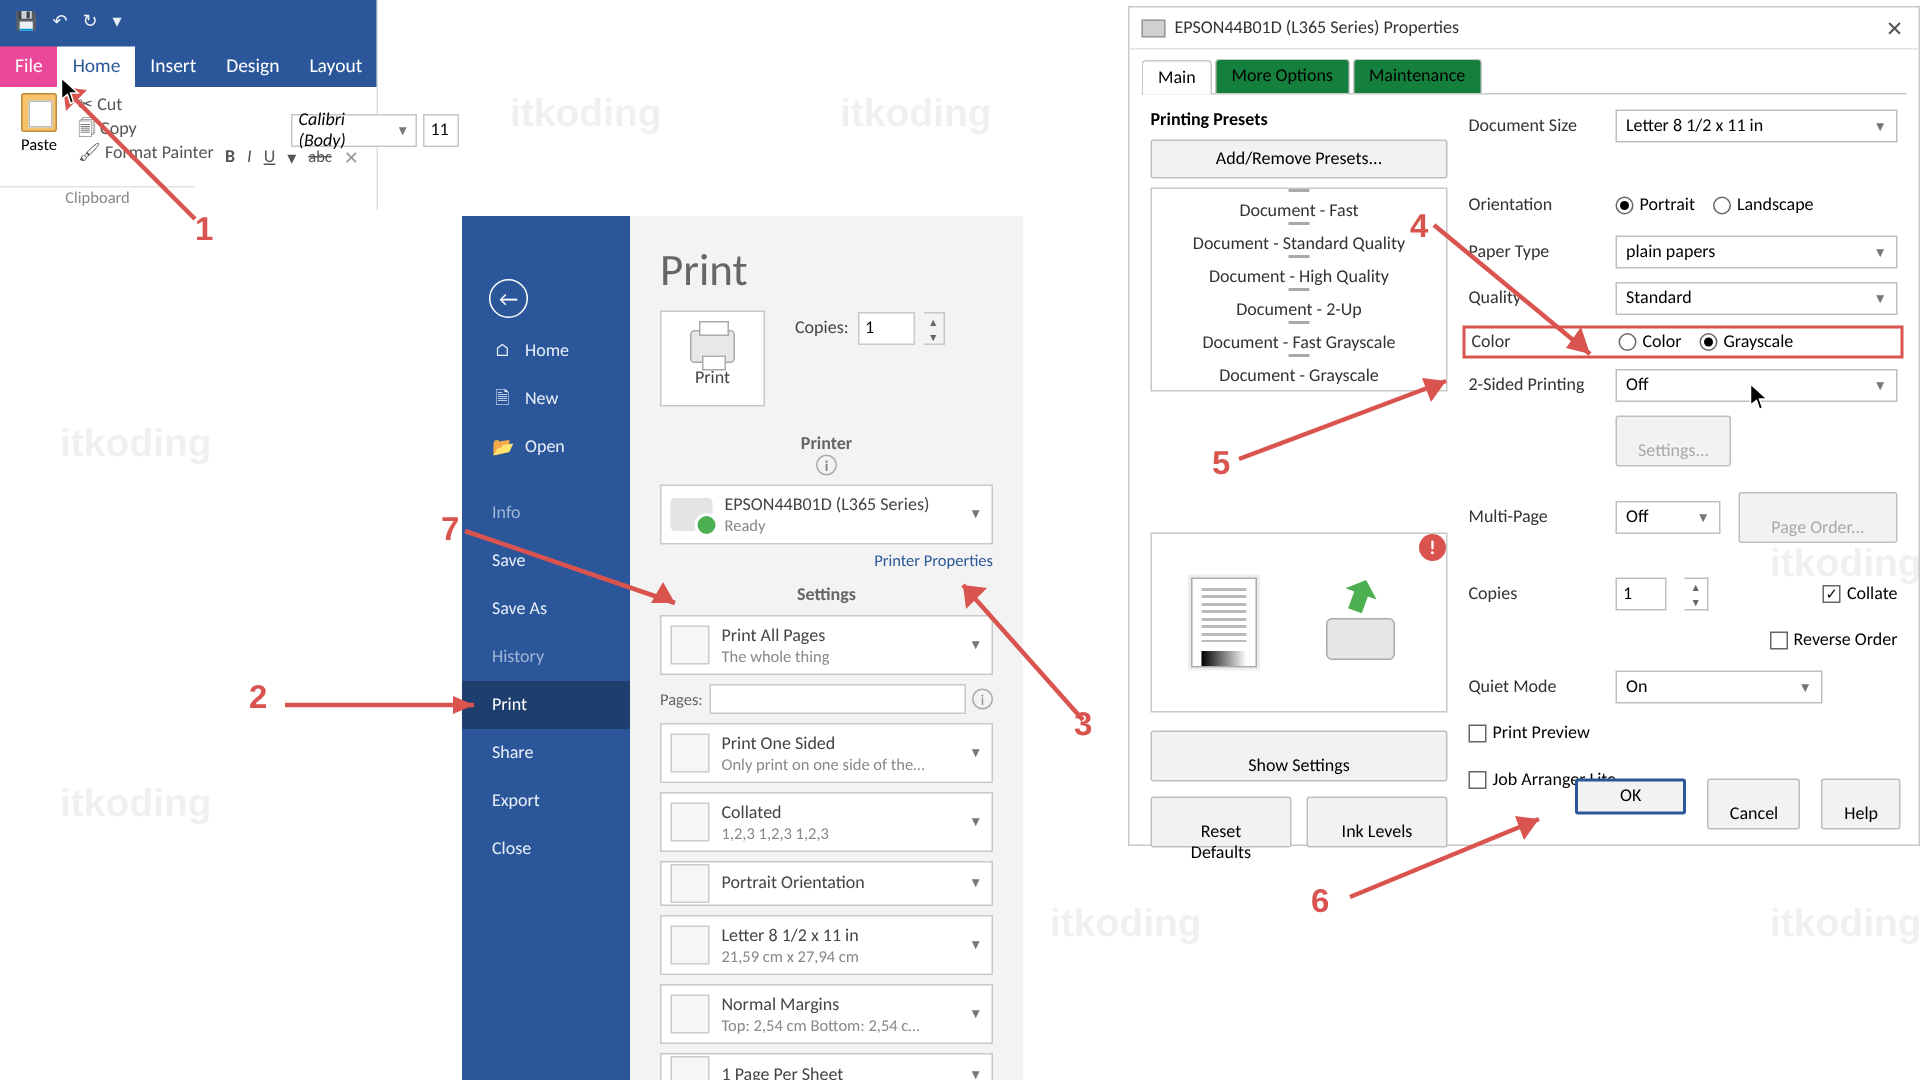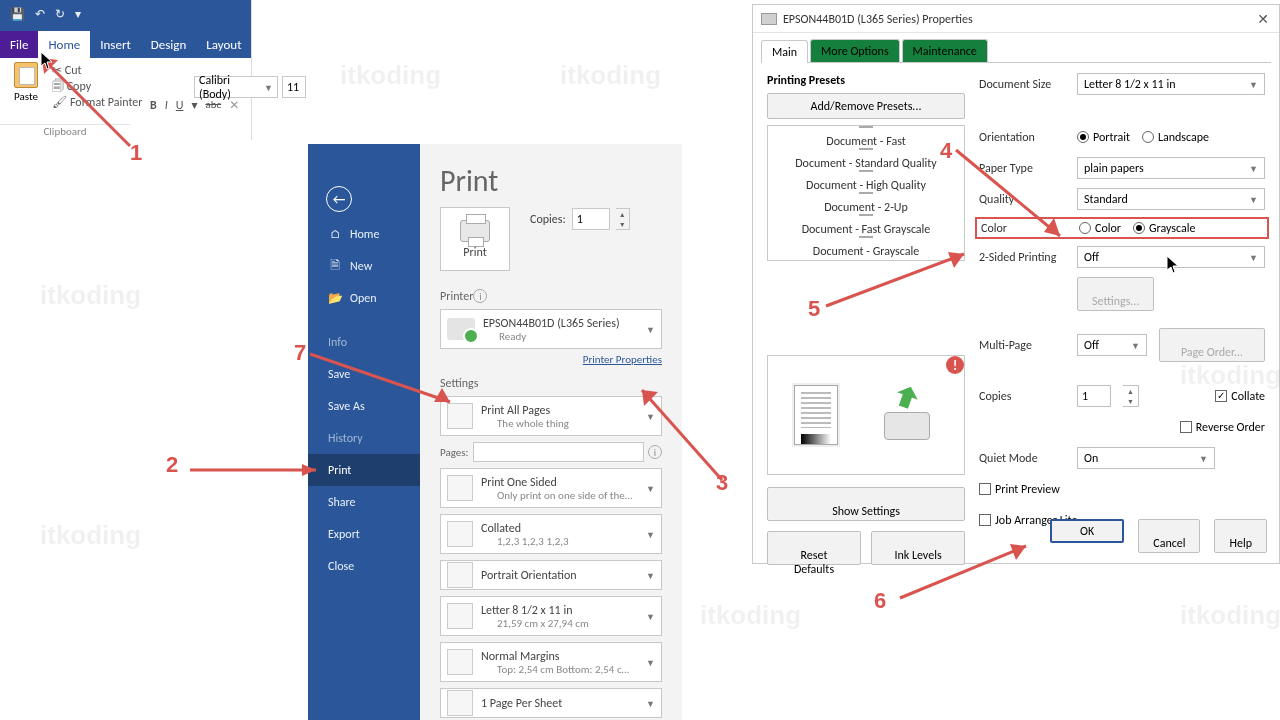"File" .tab.file { background: #4c1d95 -> #ec4899 }
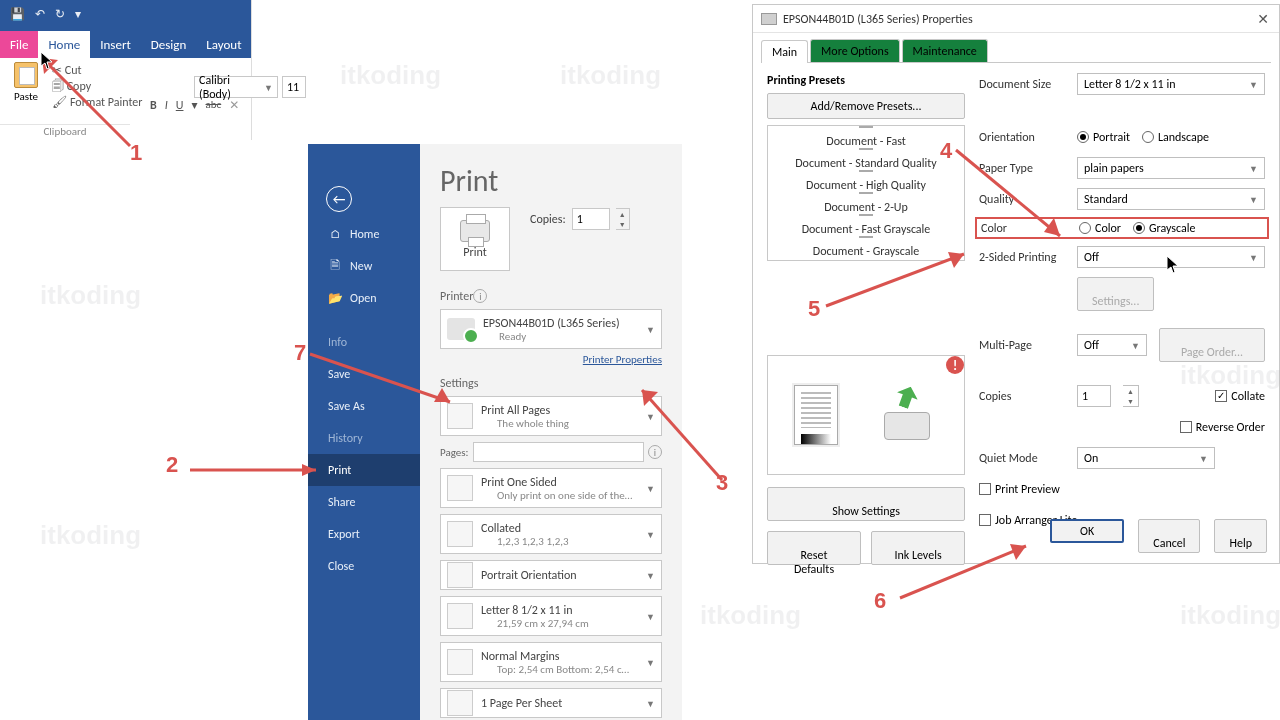"Calibri (Body)" .font-row .dd:first-child { font-style: none -> italic }
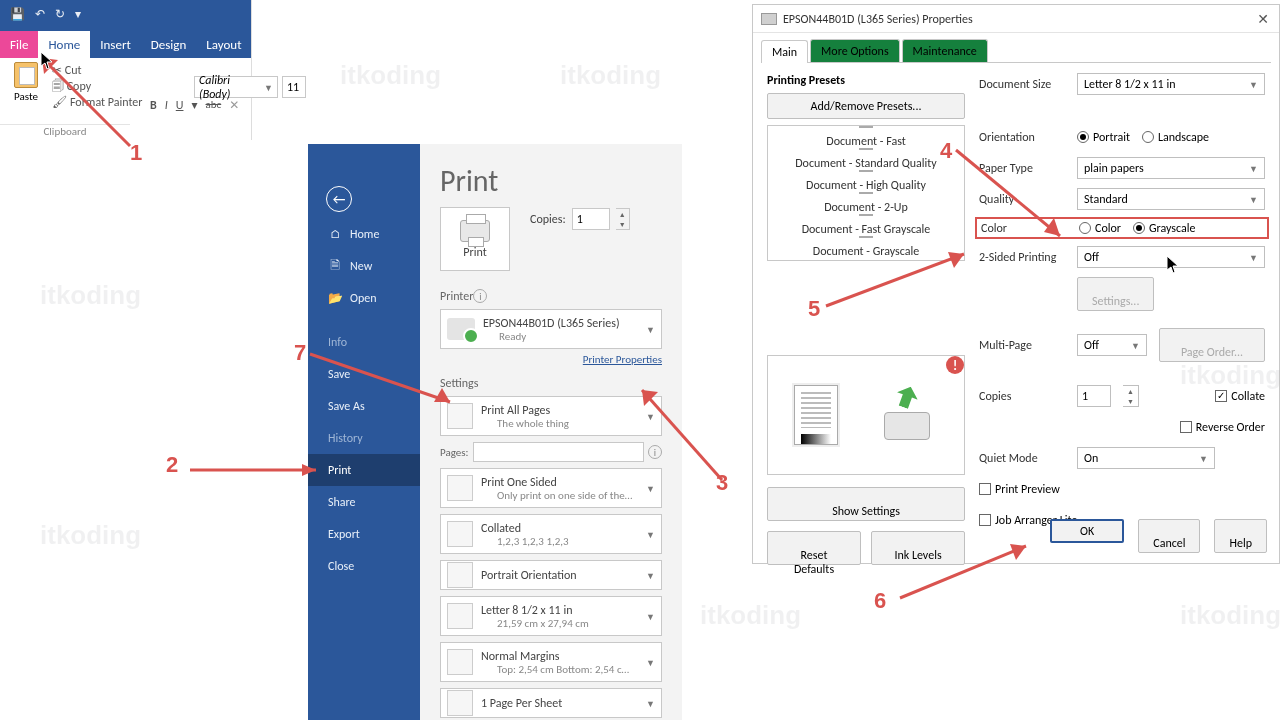"Printer" .sect { flex-direction: none -> column; font-weight: 400 -> 700 }
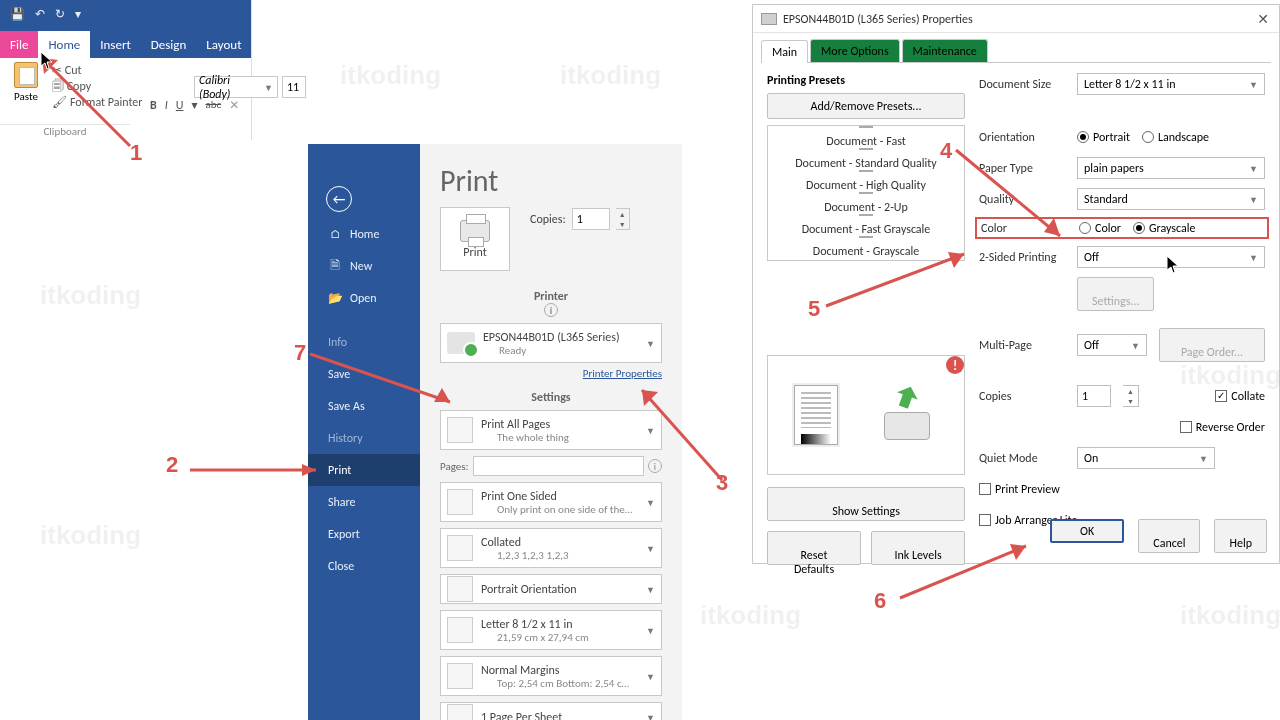"Ready" .sel-row .txt .t2 { margin-left: 16px -> none }
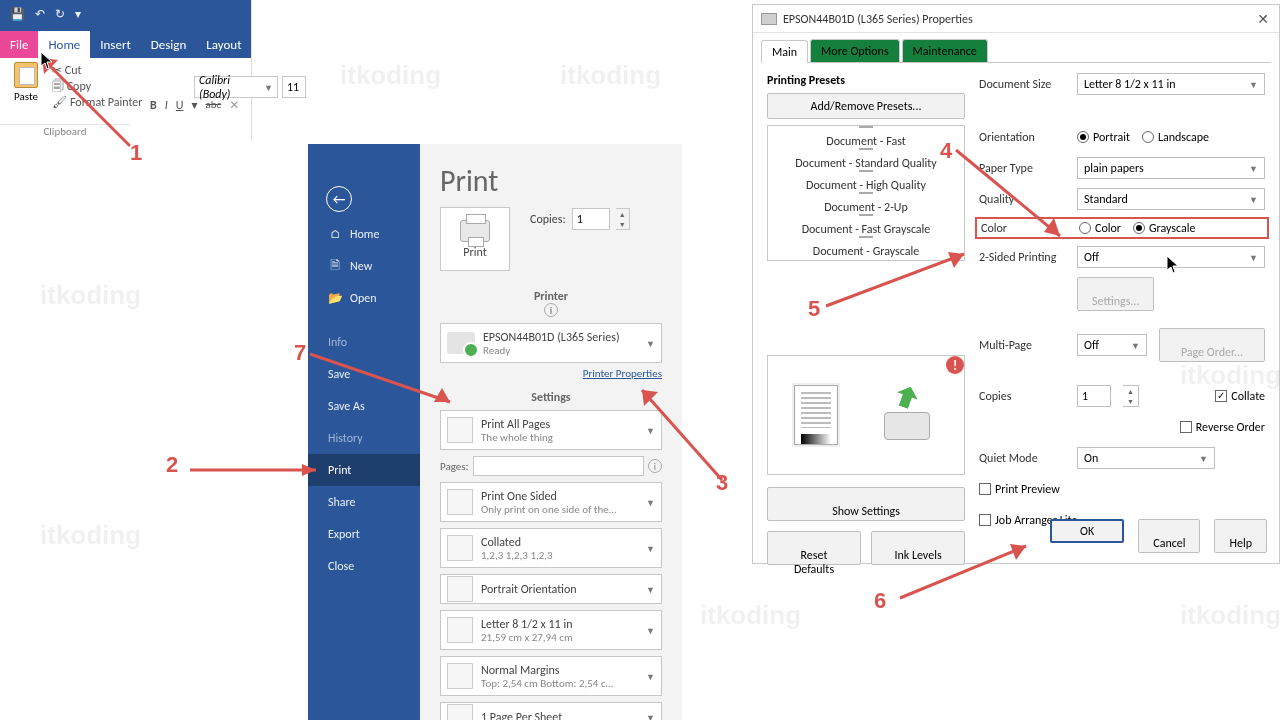"Printer Properties" .link.u { text-decoration: underline -> none }
